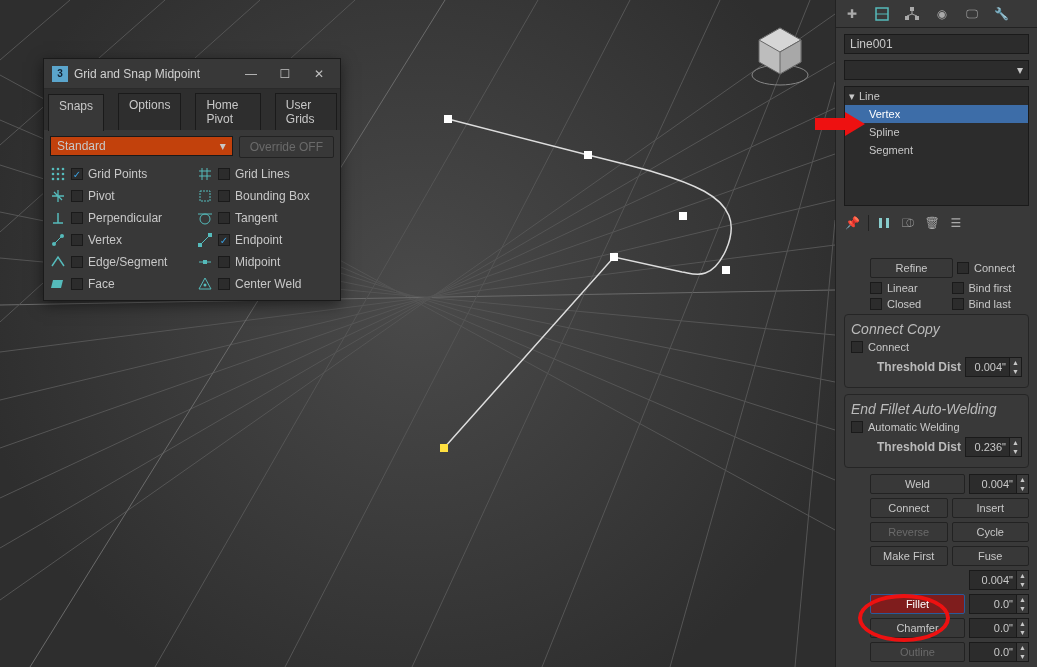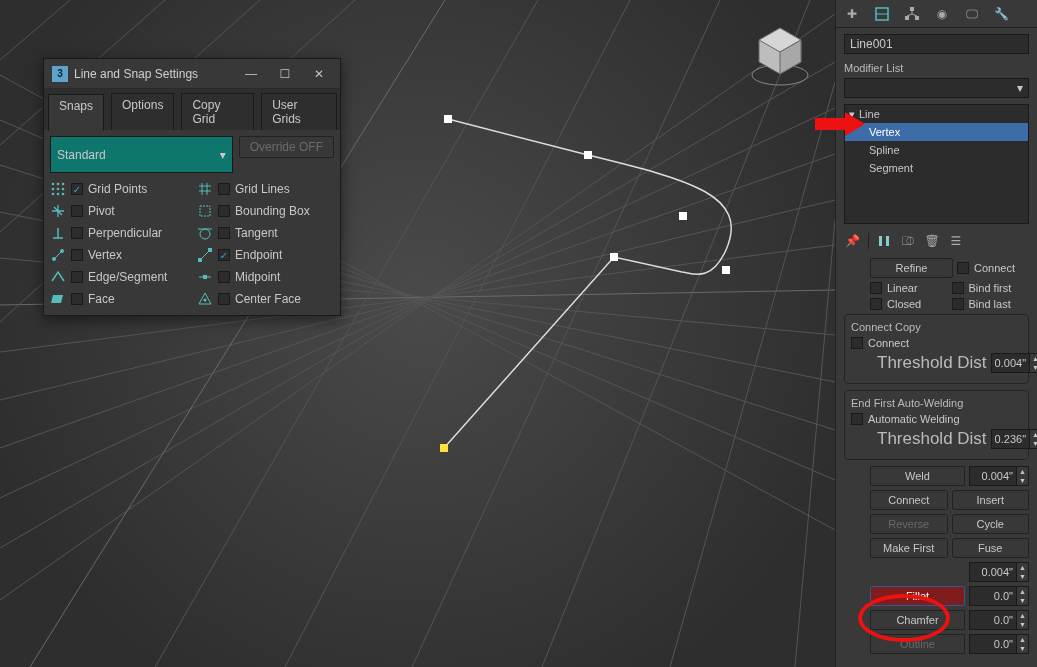"Line and Snap Settings" div.txt { text: Line and Snap Settings -> Grid and Snap Midpoint }
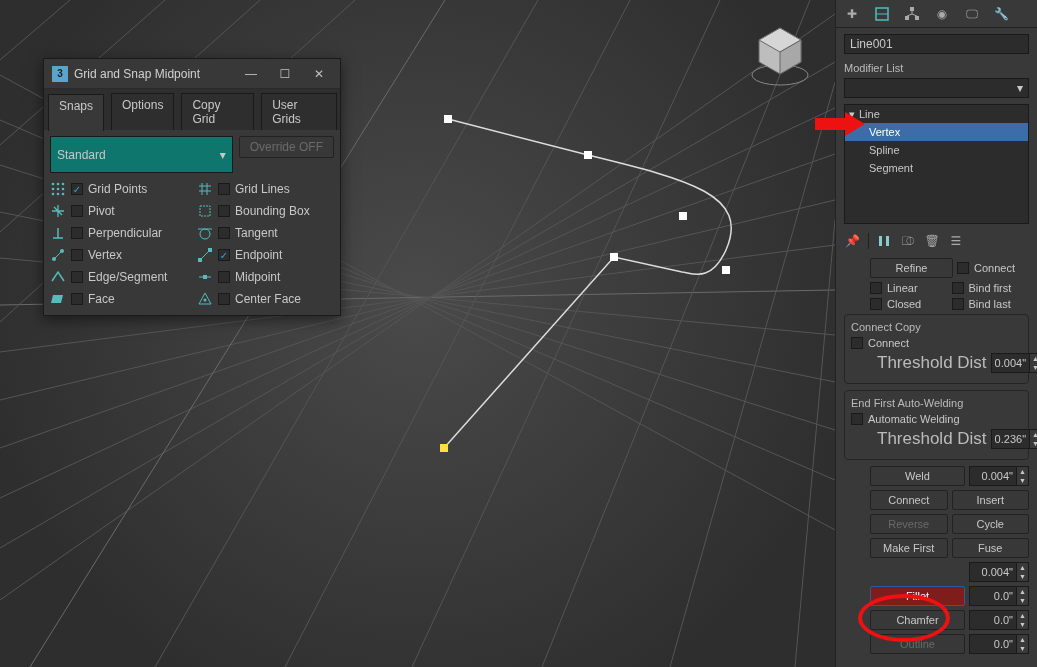"Modifier List" div.mod-label { html: <div>Modifier List</div> -> none }
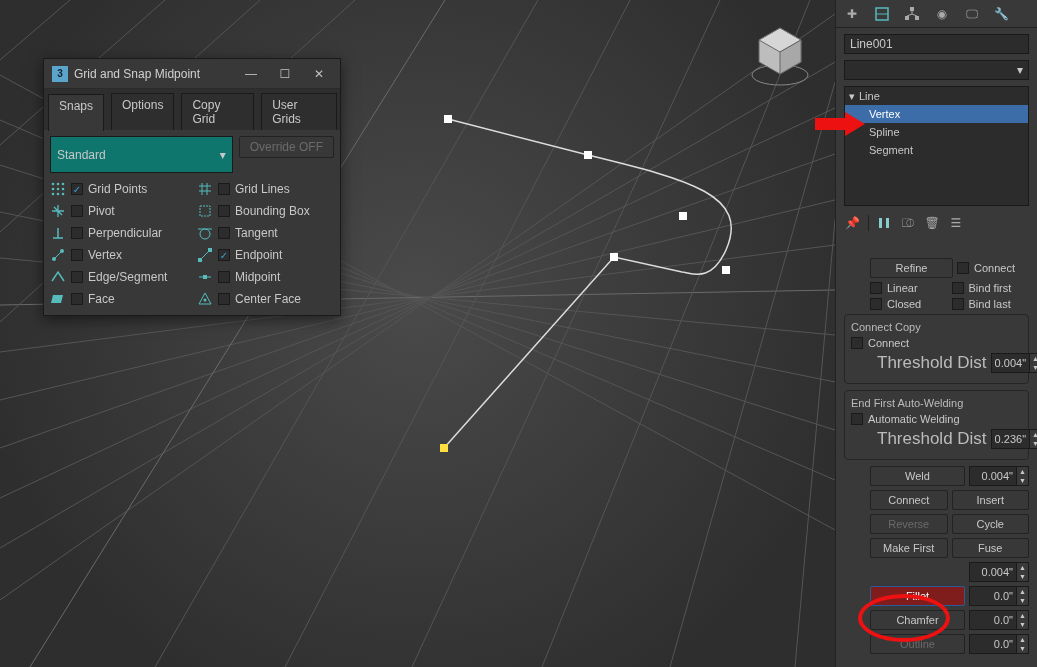"Snaps" .tabbar { gap: 8px -> 15px }
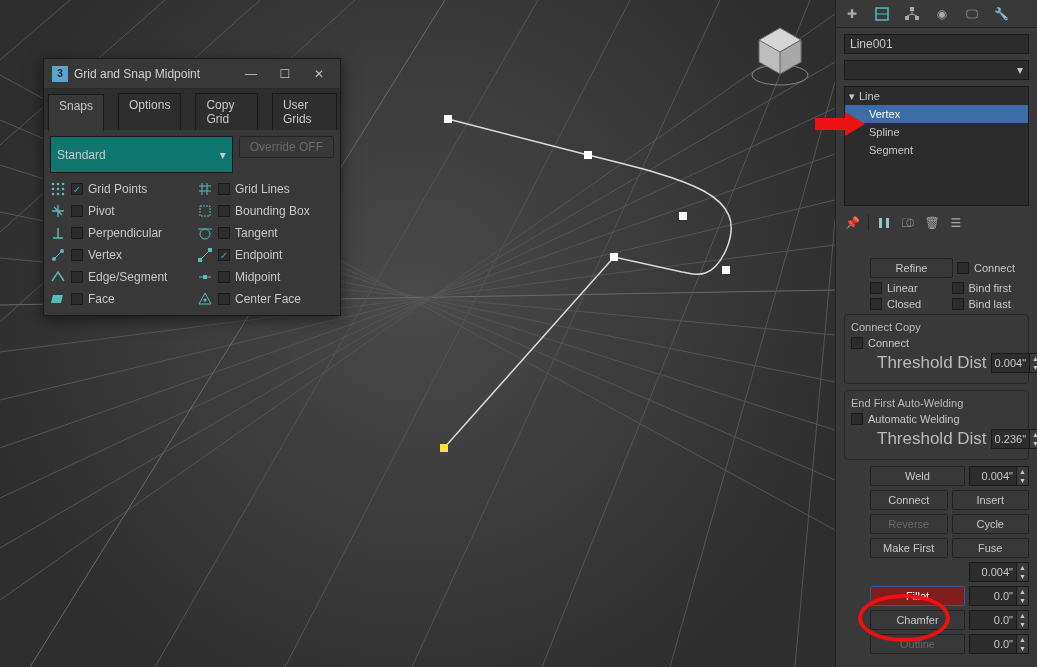"Copy Grid" div.tab { text: Copy Grid -> Home Pivot }
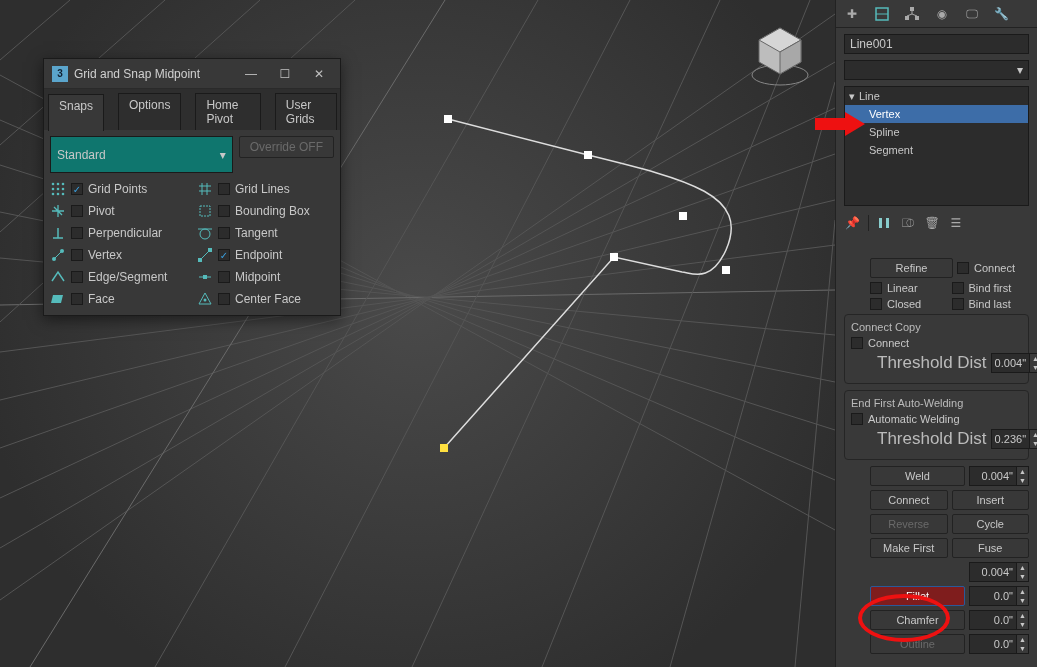"Standard" .dropdown { background: #0f766e -> #c2410c; height: 37px -> 20px }
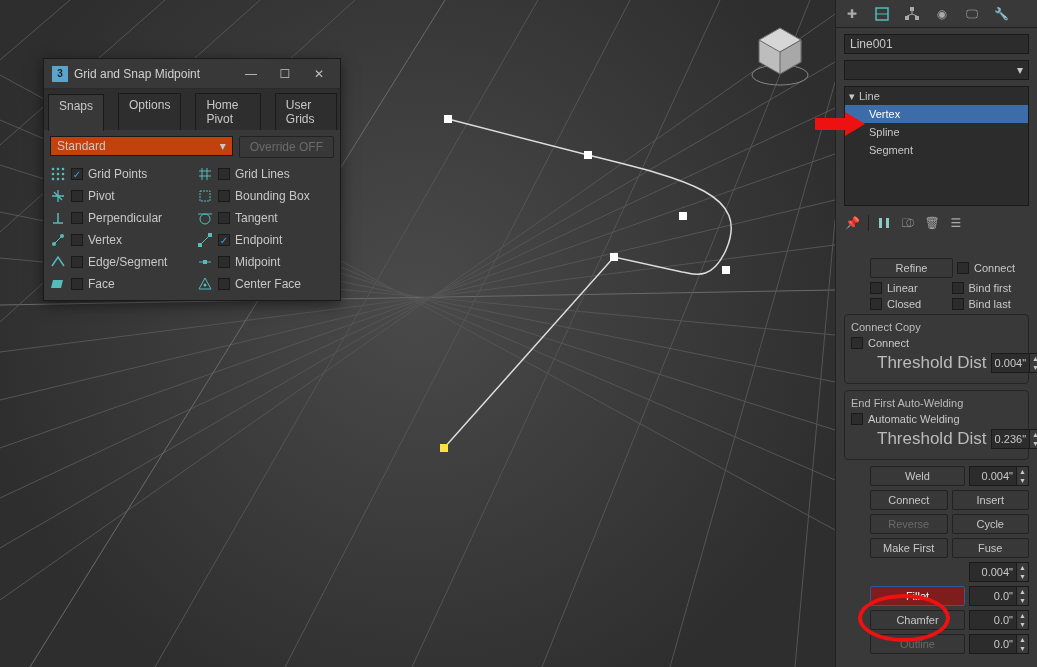"Center Face" span { text: Face -> Weld }
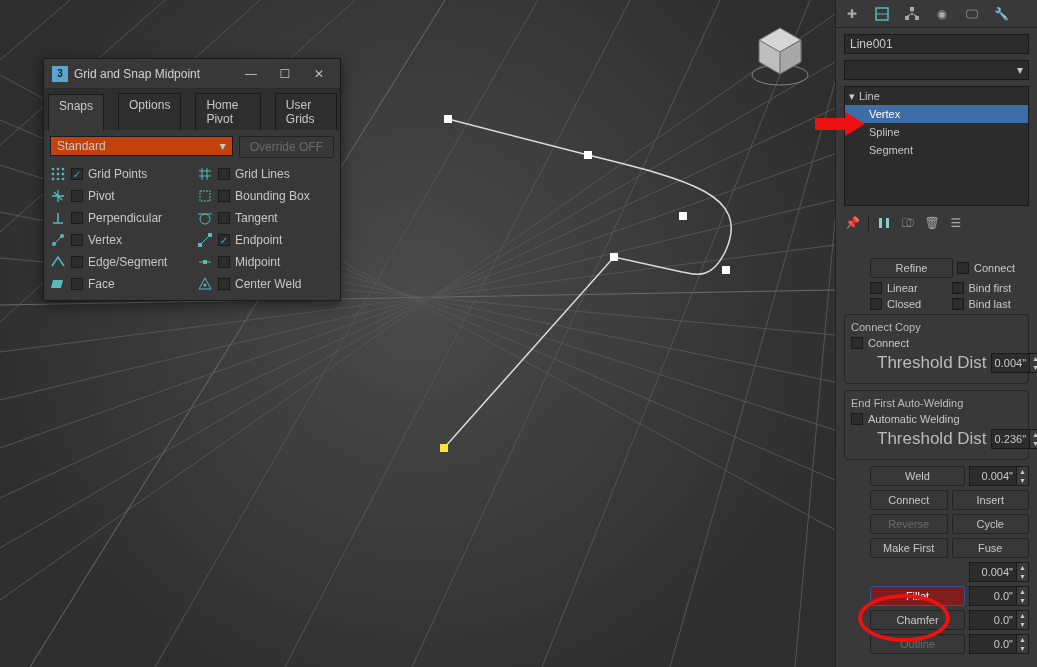"Connect Copy" .group-title { font-size: 11px -> 14px; font-style: none -> italic }
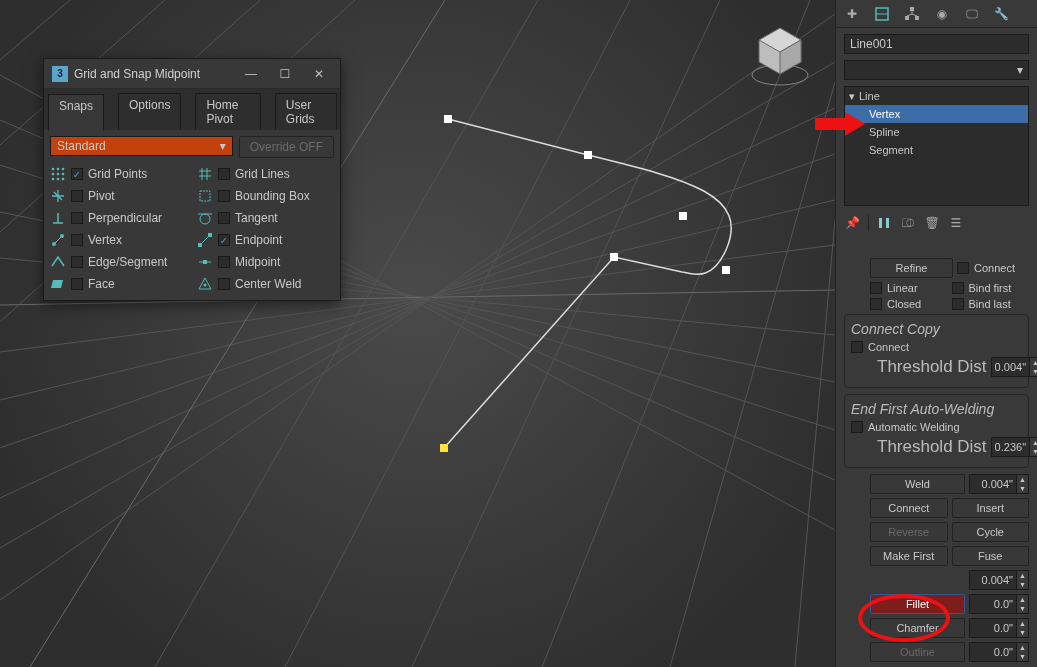"Threshold Dist" .labeltxt { font-size: 17px -> 12px; font-weight: none -> bold }
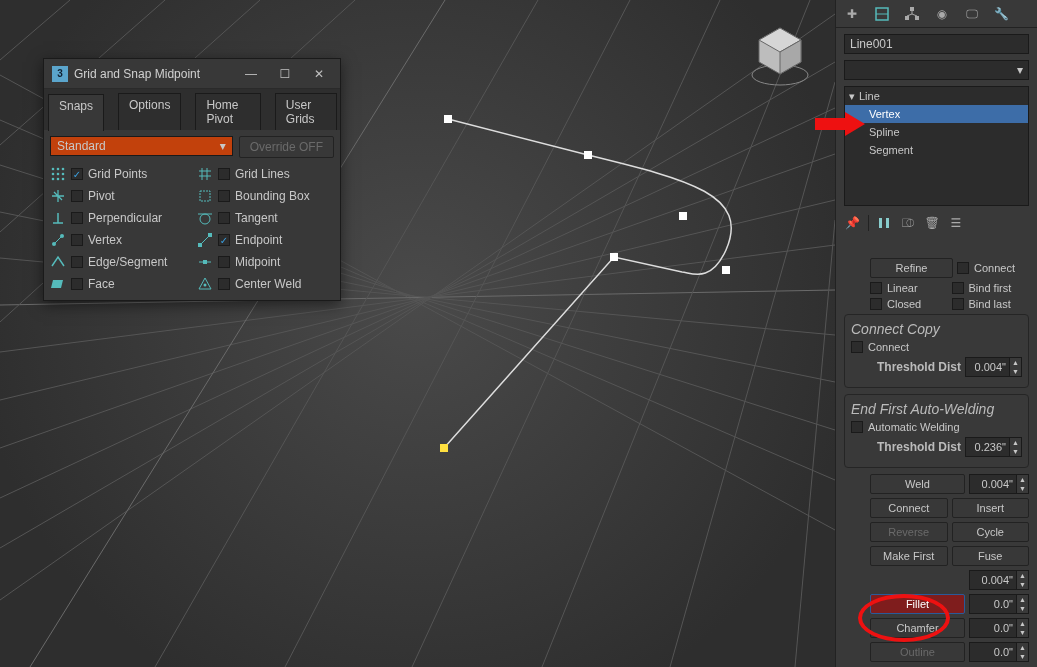"End First Auto-Welding" div.group-title { text: First -> Fillet }
